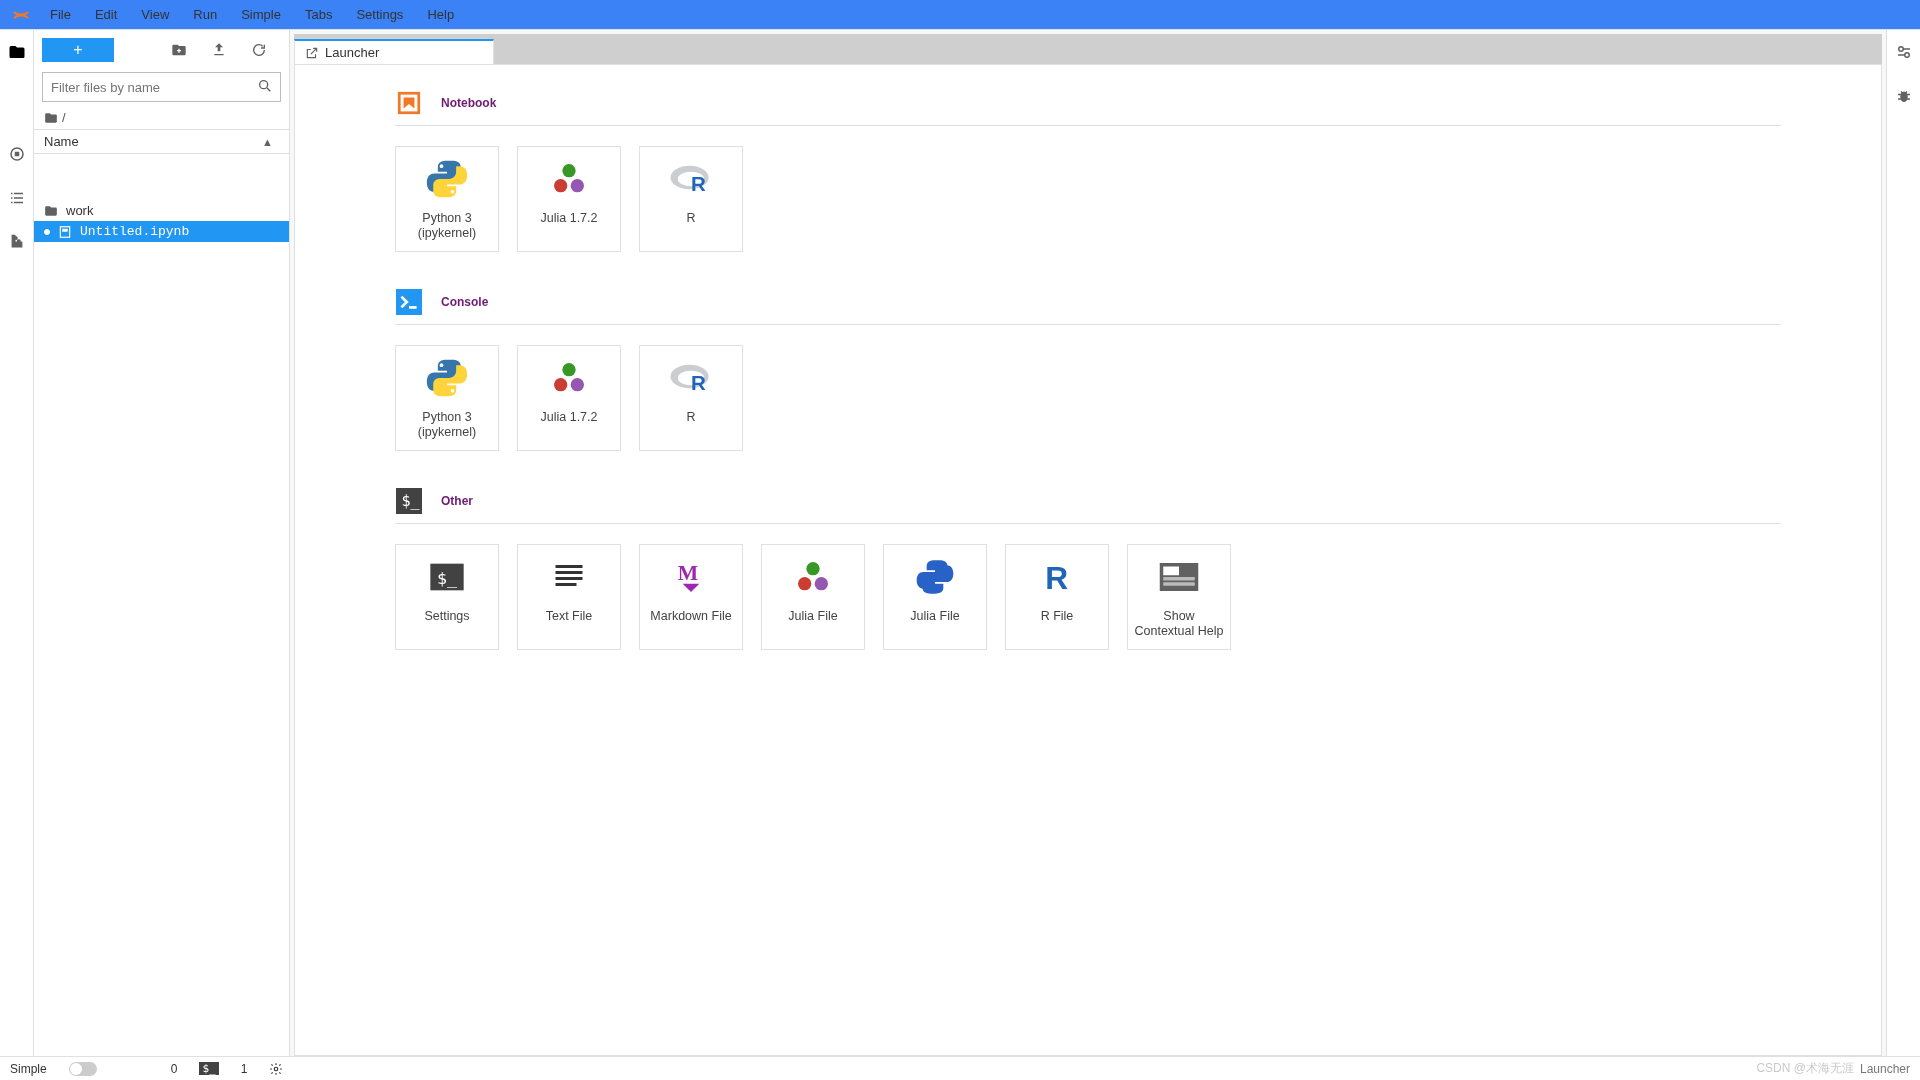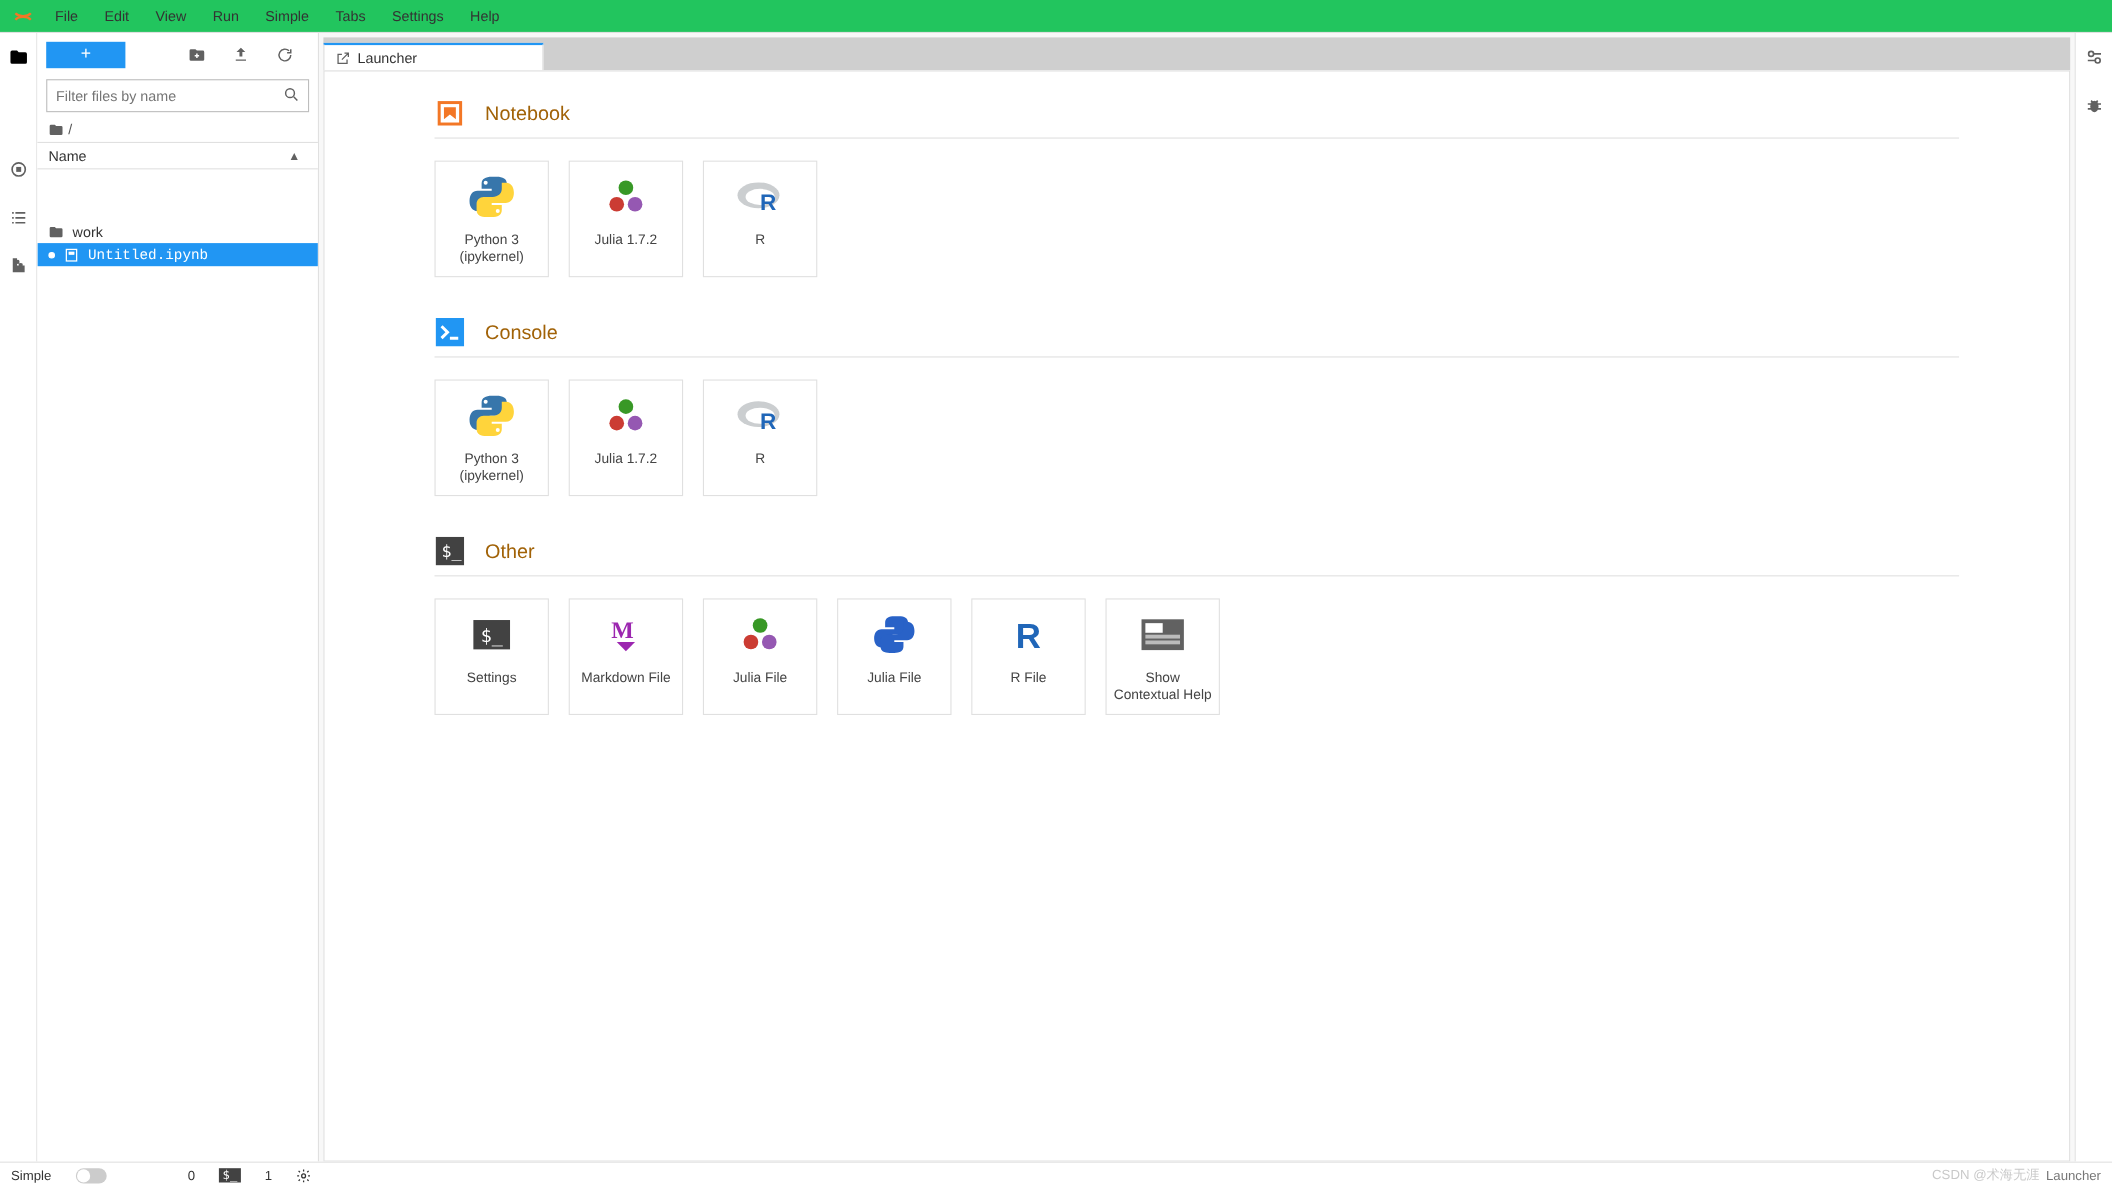"File" .menubar { background: #22c55e -> #3b82f6 }
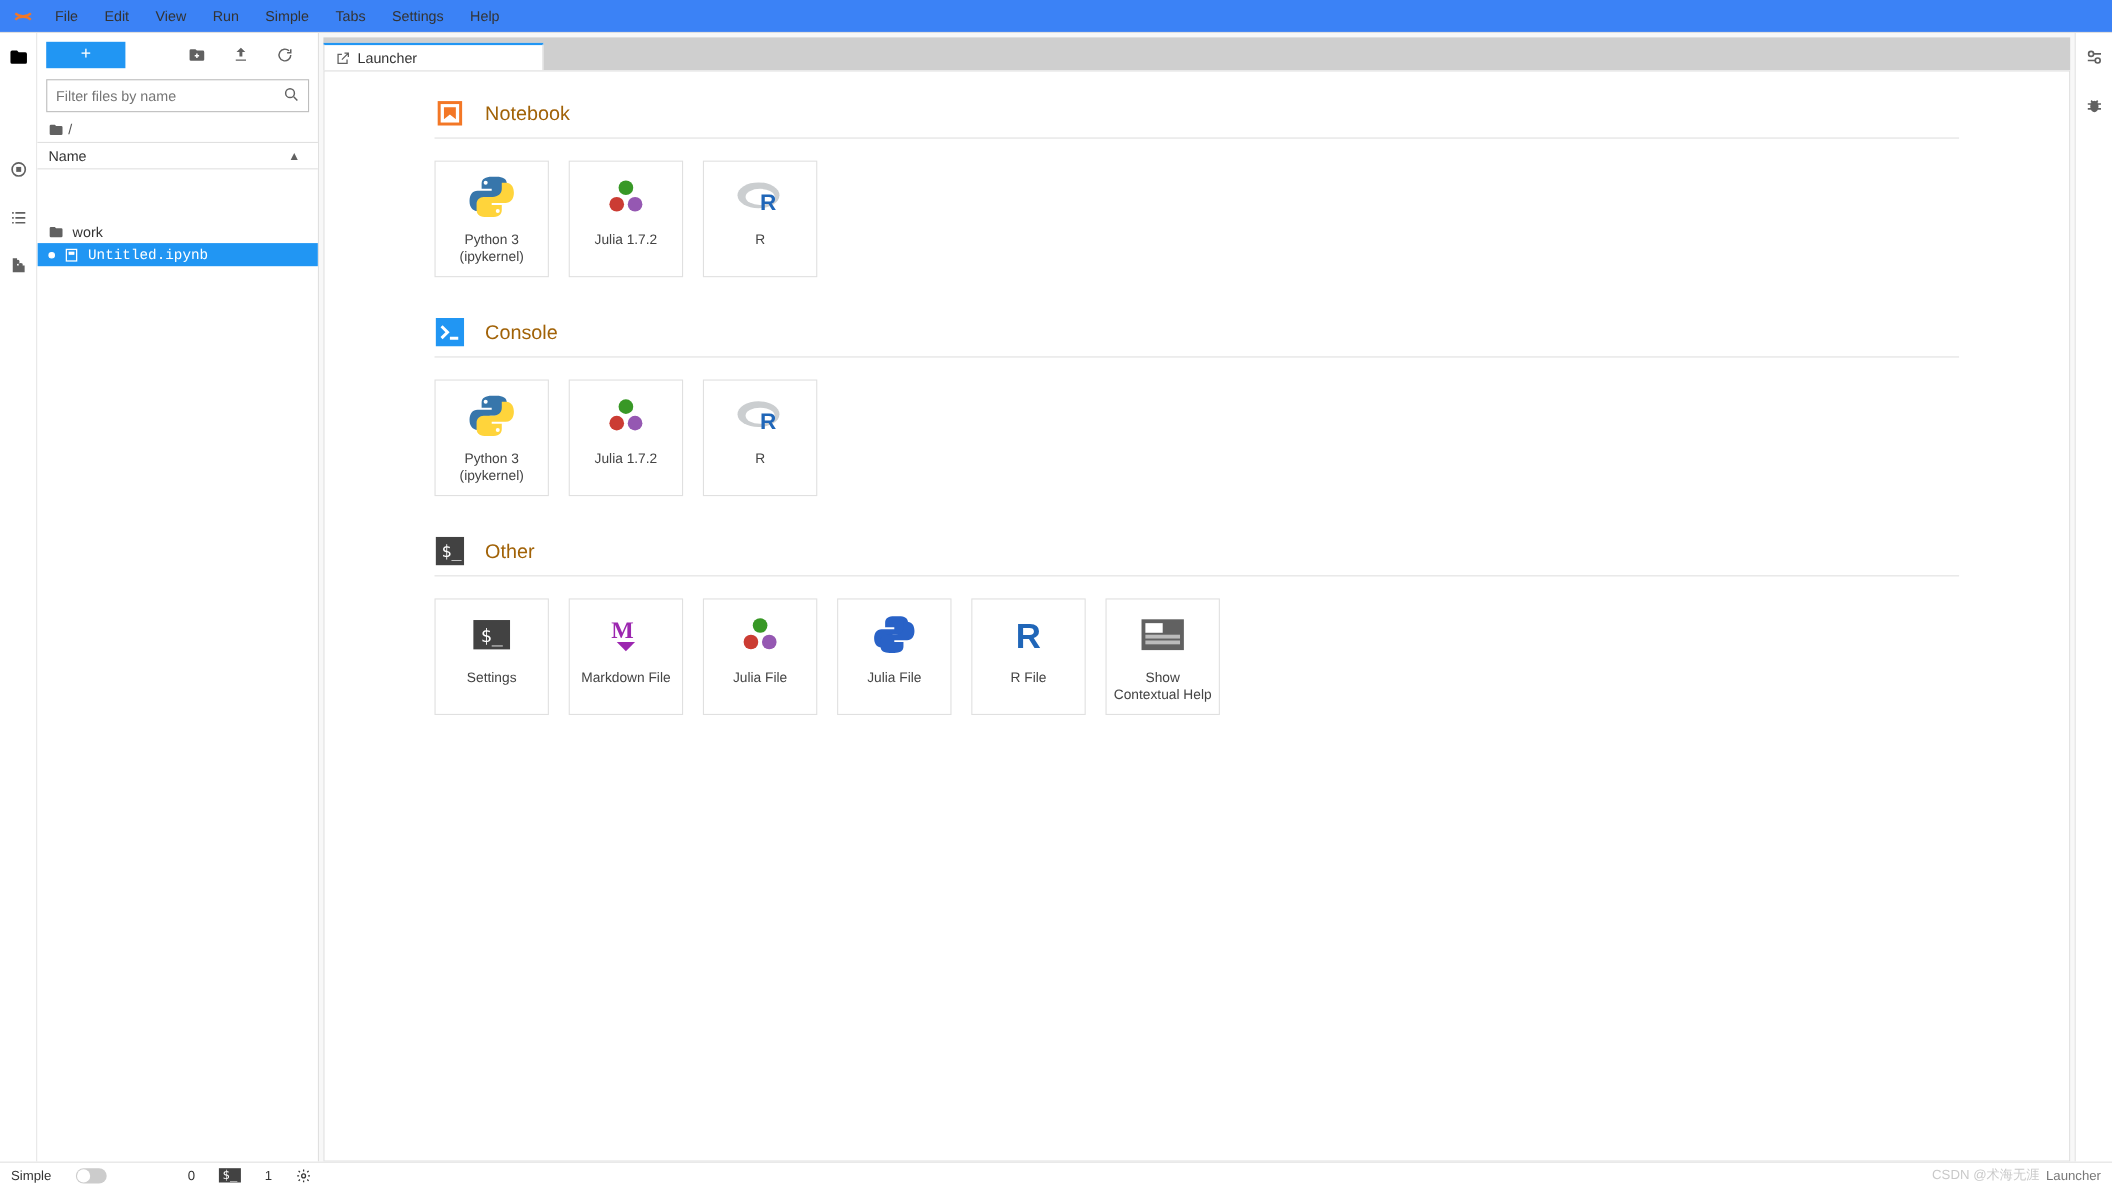"Notebook" .section-head .sec-title { color: #a16207 -> #701a75; font-size: 18px -> 12px; font-weight: none -> bold }
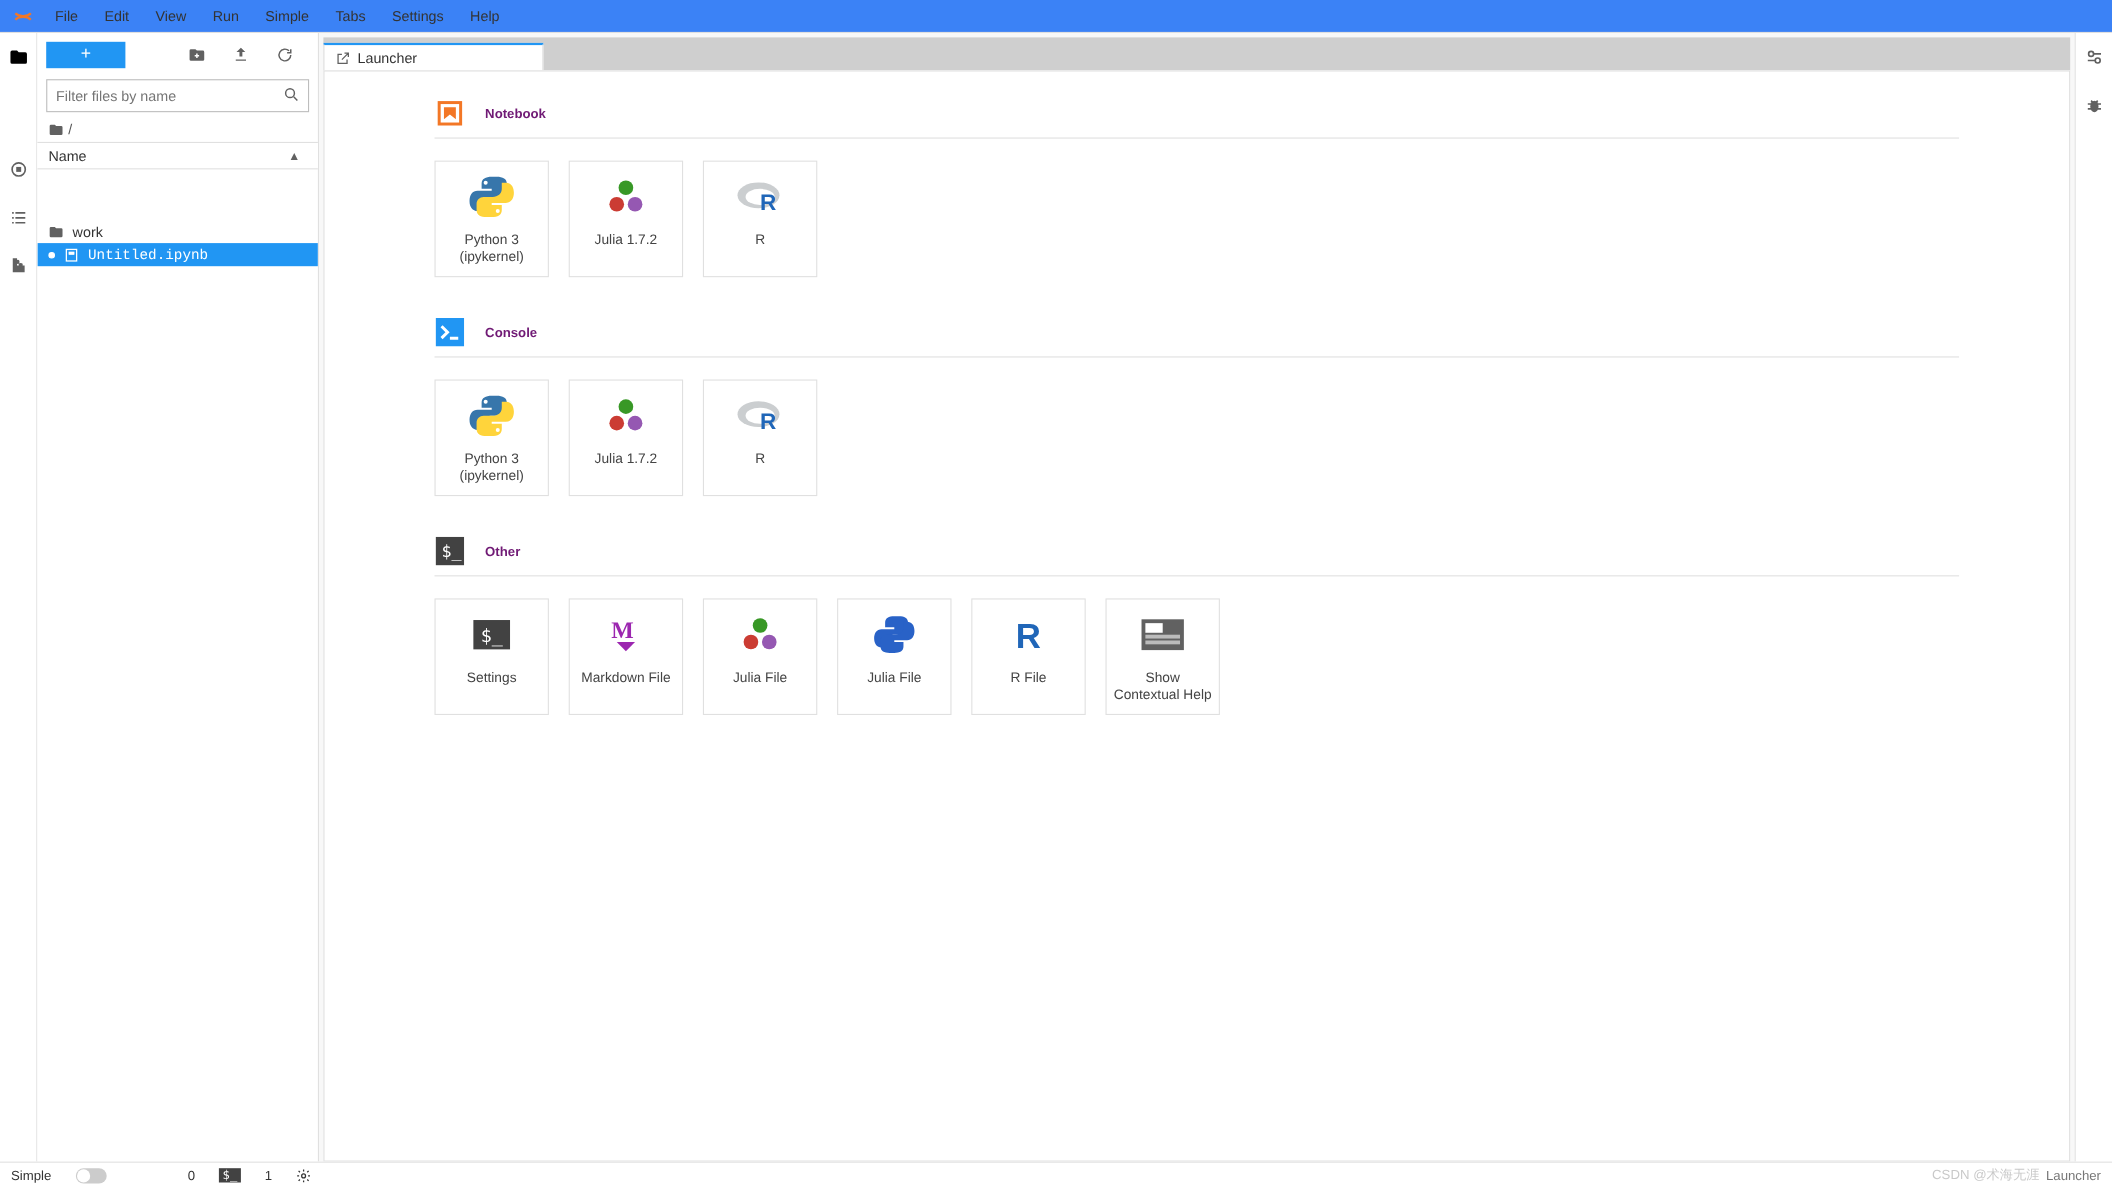"Text File" div.card { html: none -> <div> <div> <svg> <path></path> </svg> </div> <div>Text File</div> </div> }
